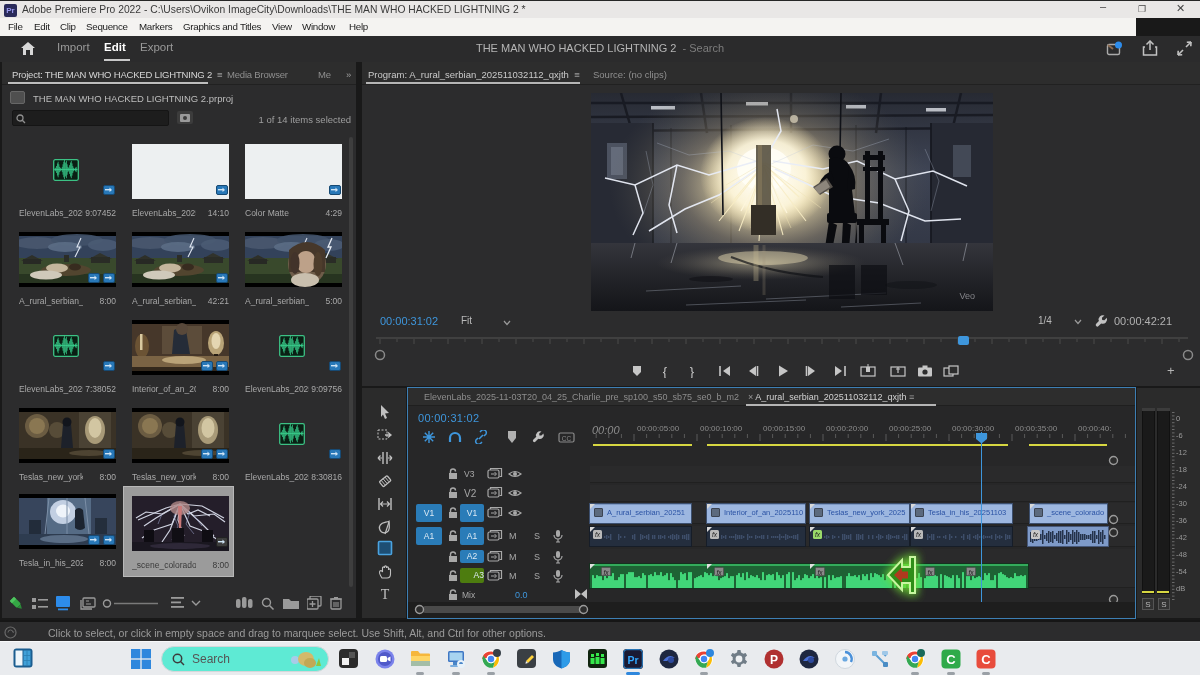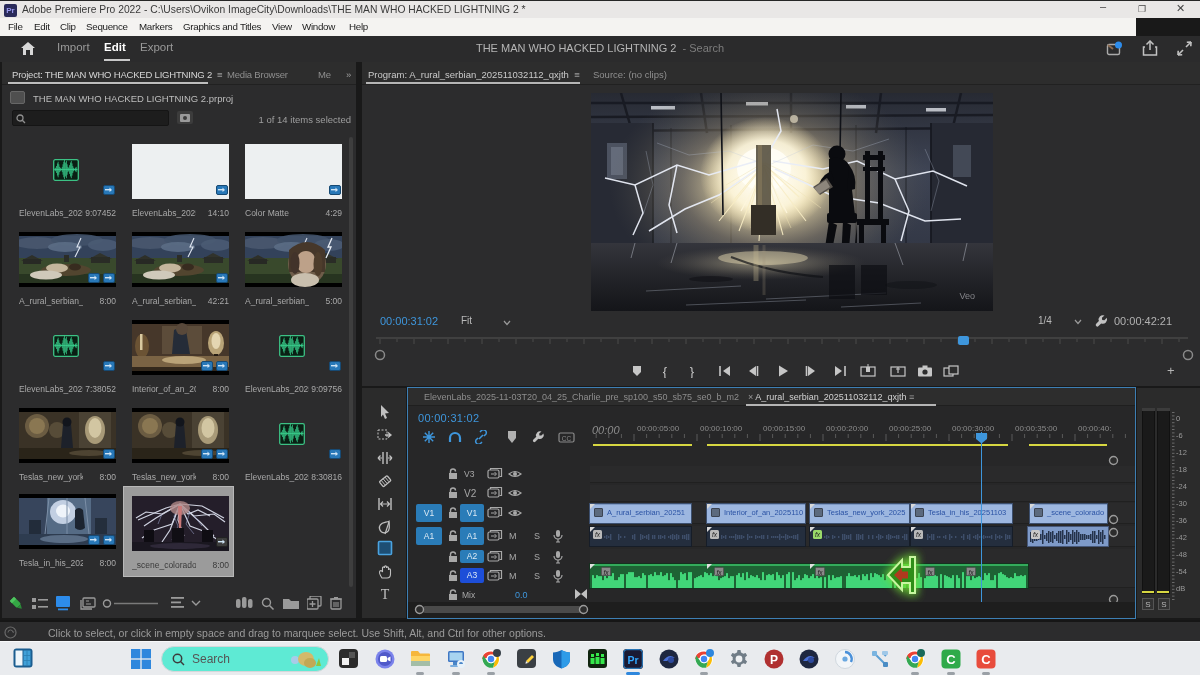"A3" div { background: #1d4ed8 -> #4d7c0f; text-align: center -> right }
